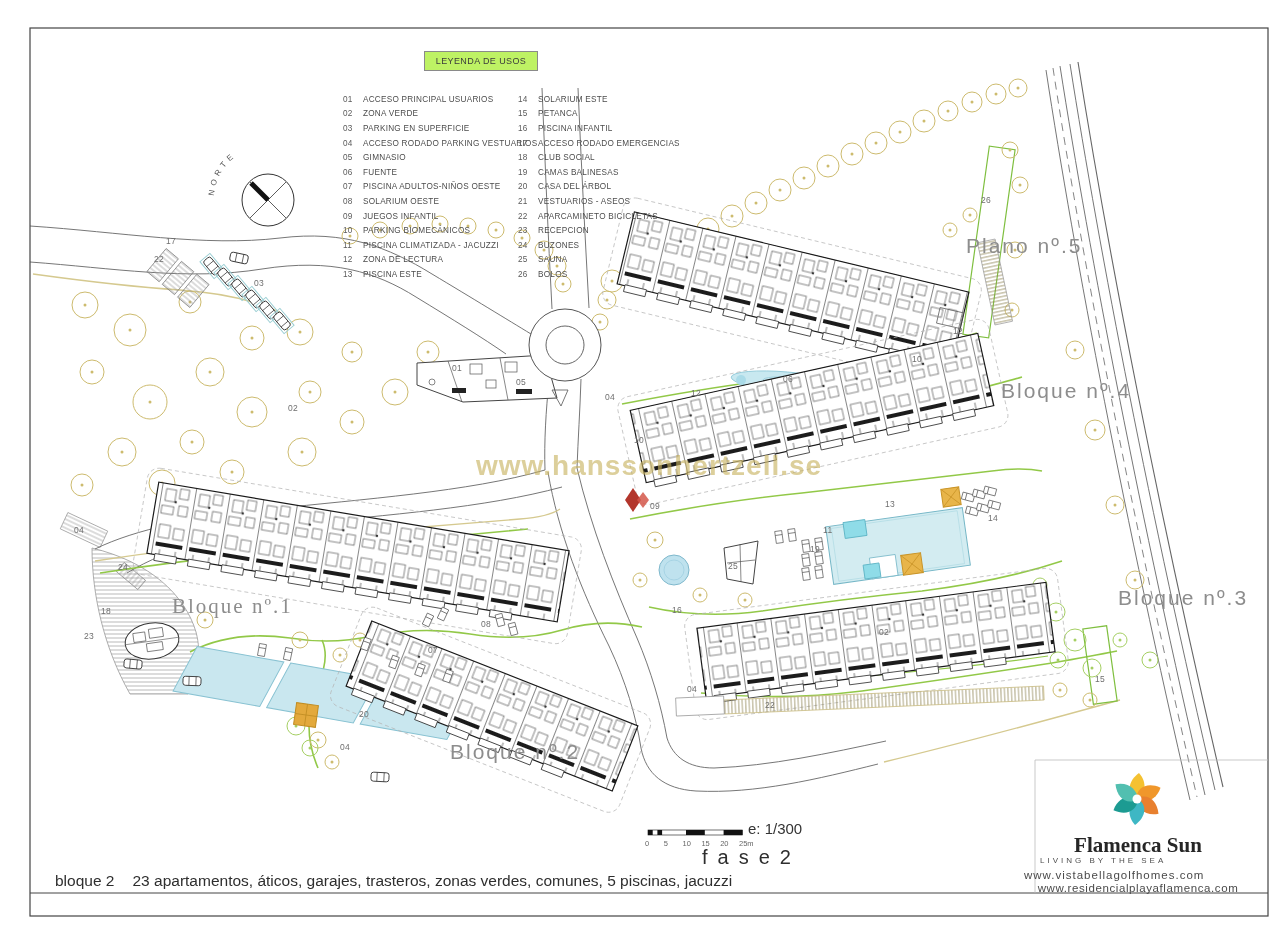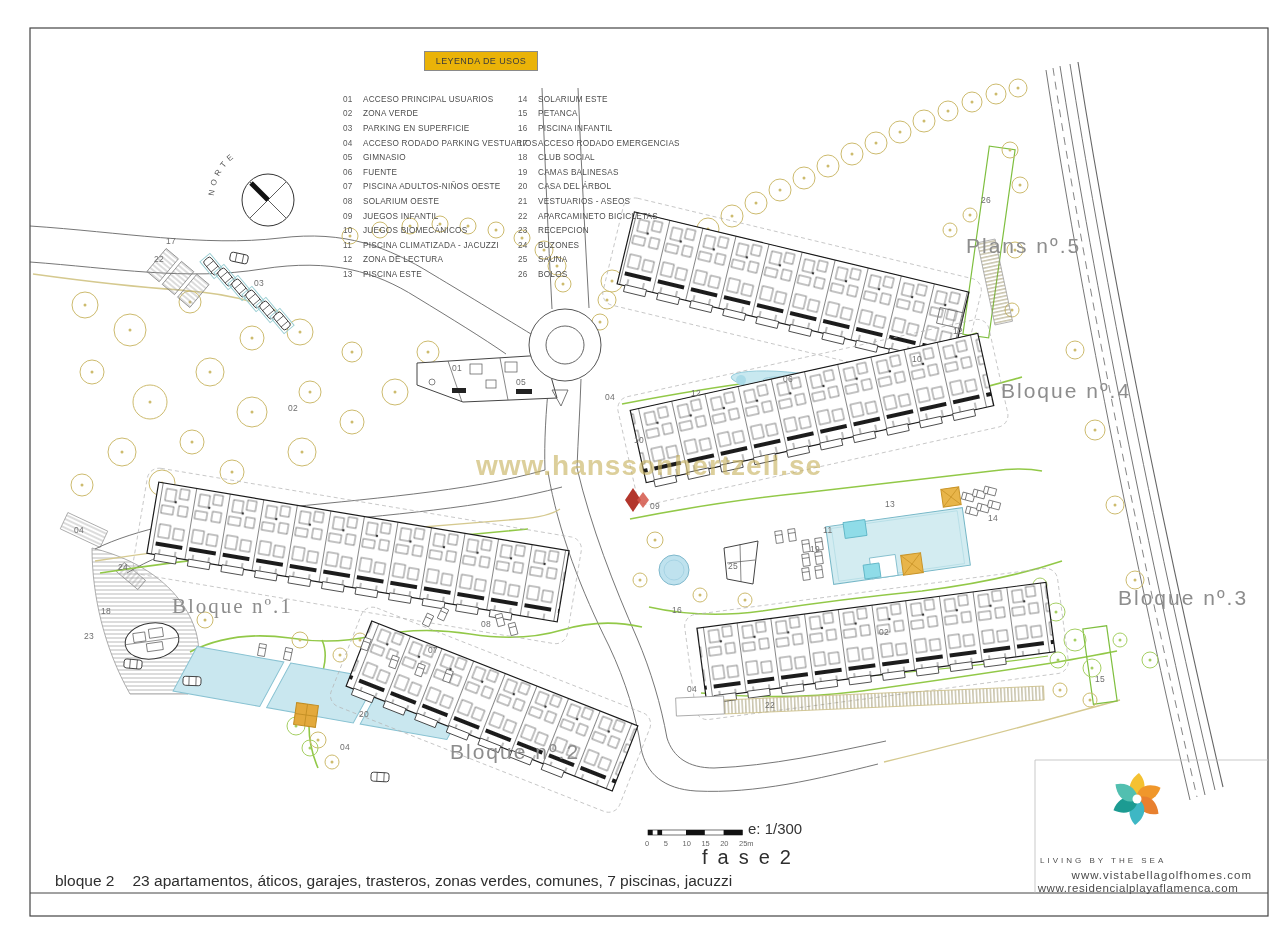"LEYENDA DE USOS" #legend-title-box { background: #eab308 -> #bef264 }
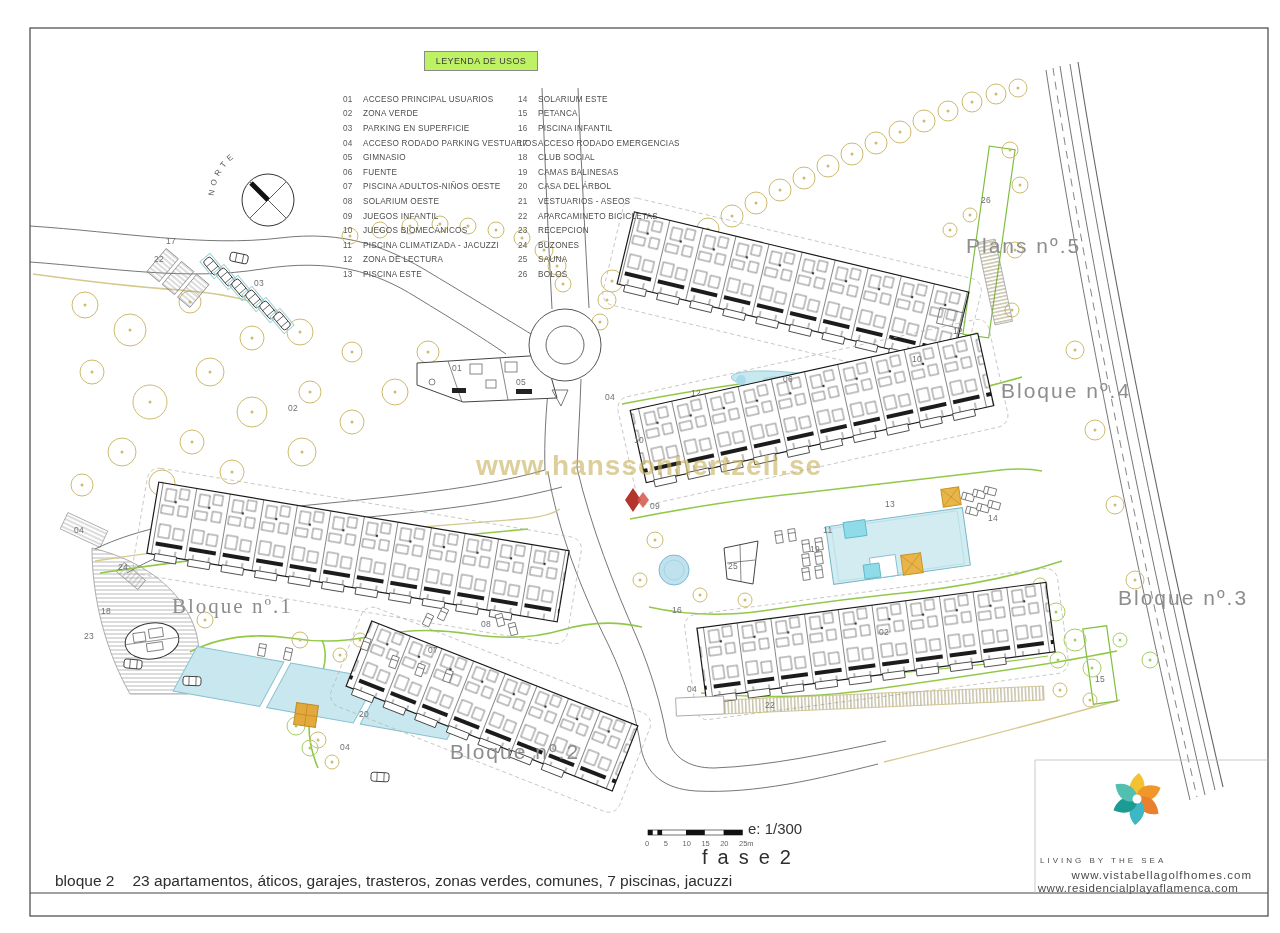"JUEGOS BIOMECÁNICOS" span.lg-txt { text: JUEGOS -> PARKING }
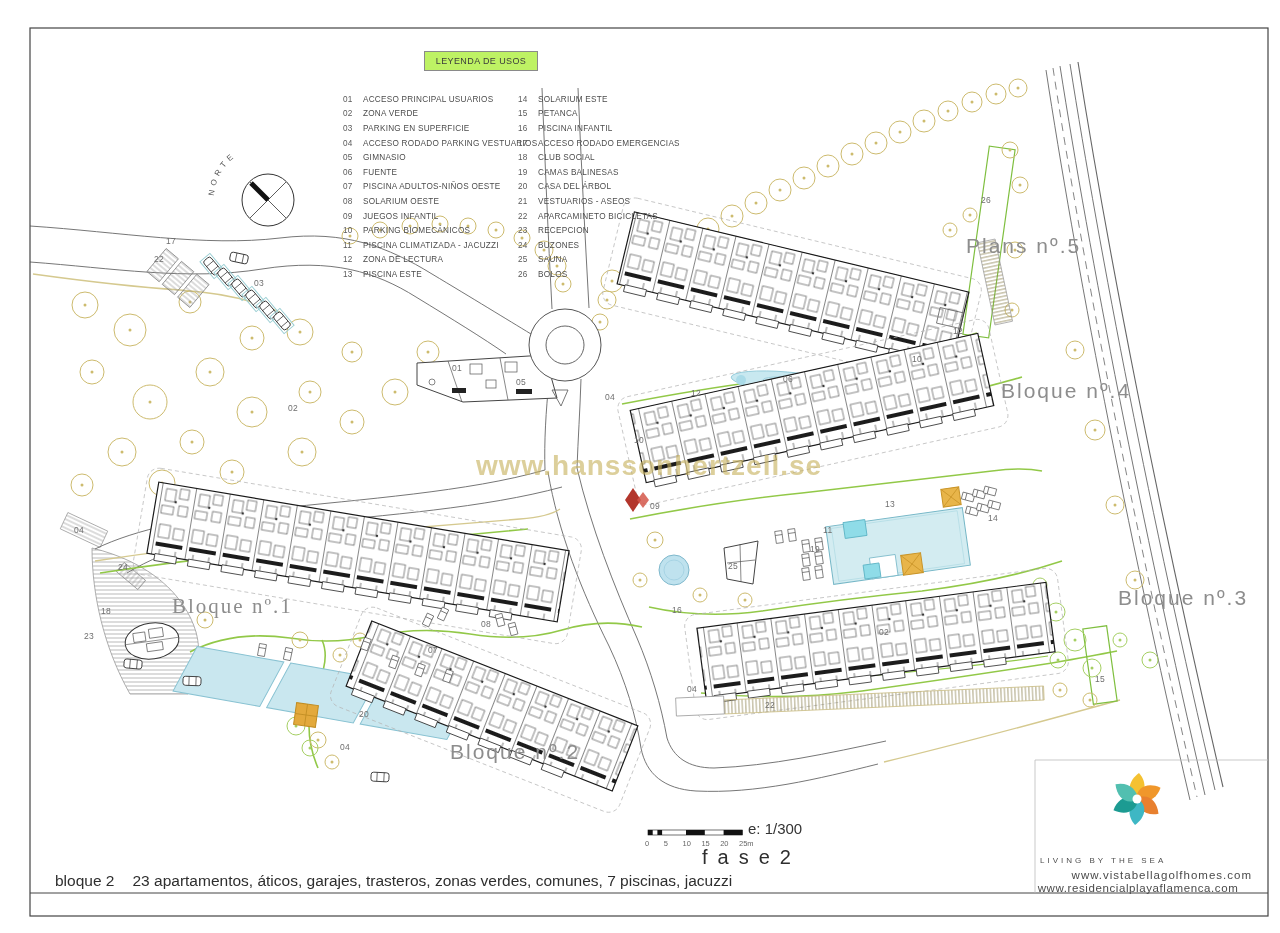"Plans nº.5" div.block-label { text: Plans -> Plano }
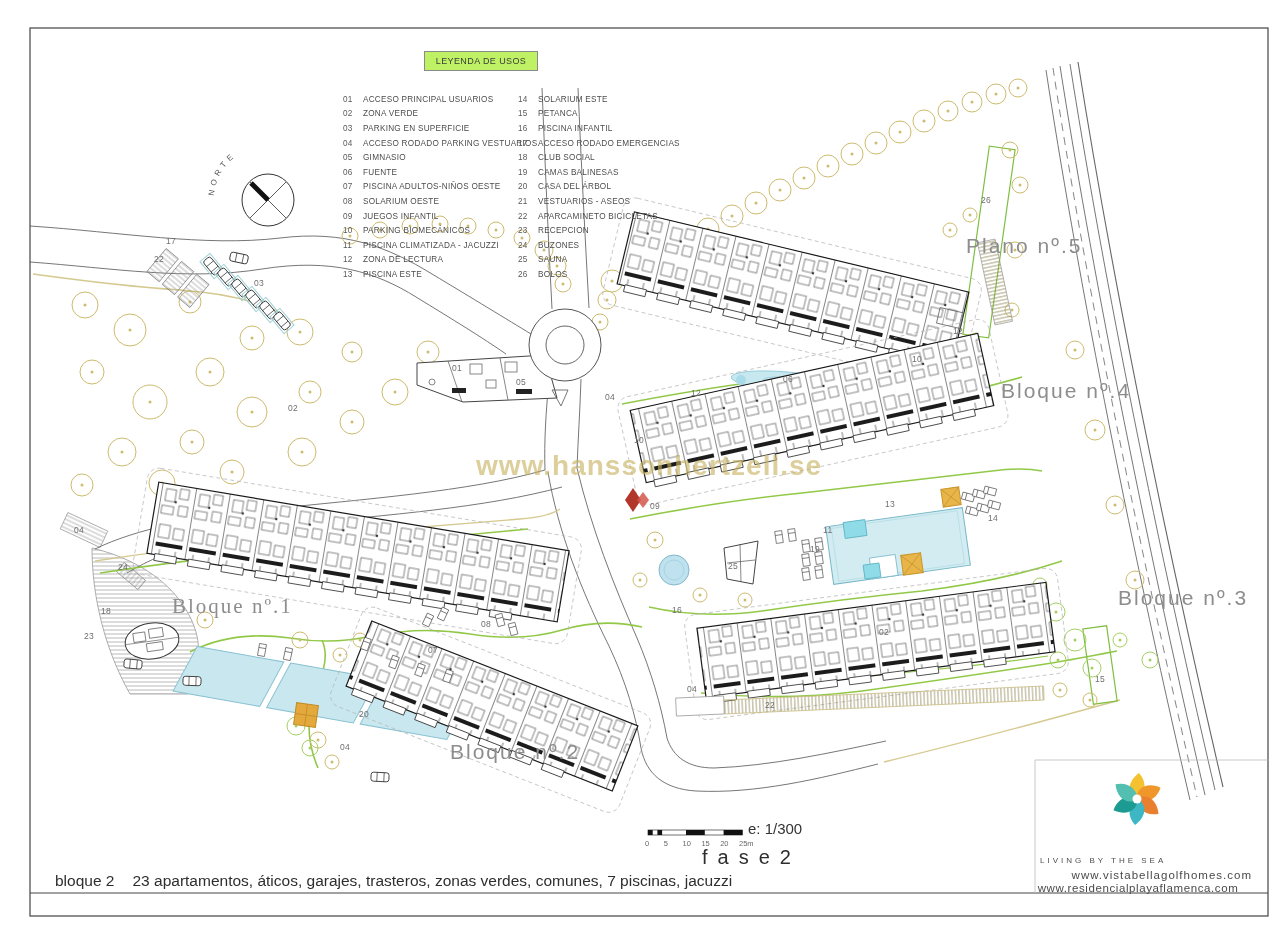"Flamenca Sun" div.ovl { html: none -> <div>Flamenca Sun</div> }
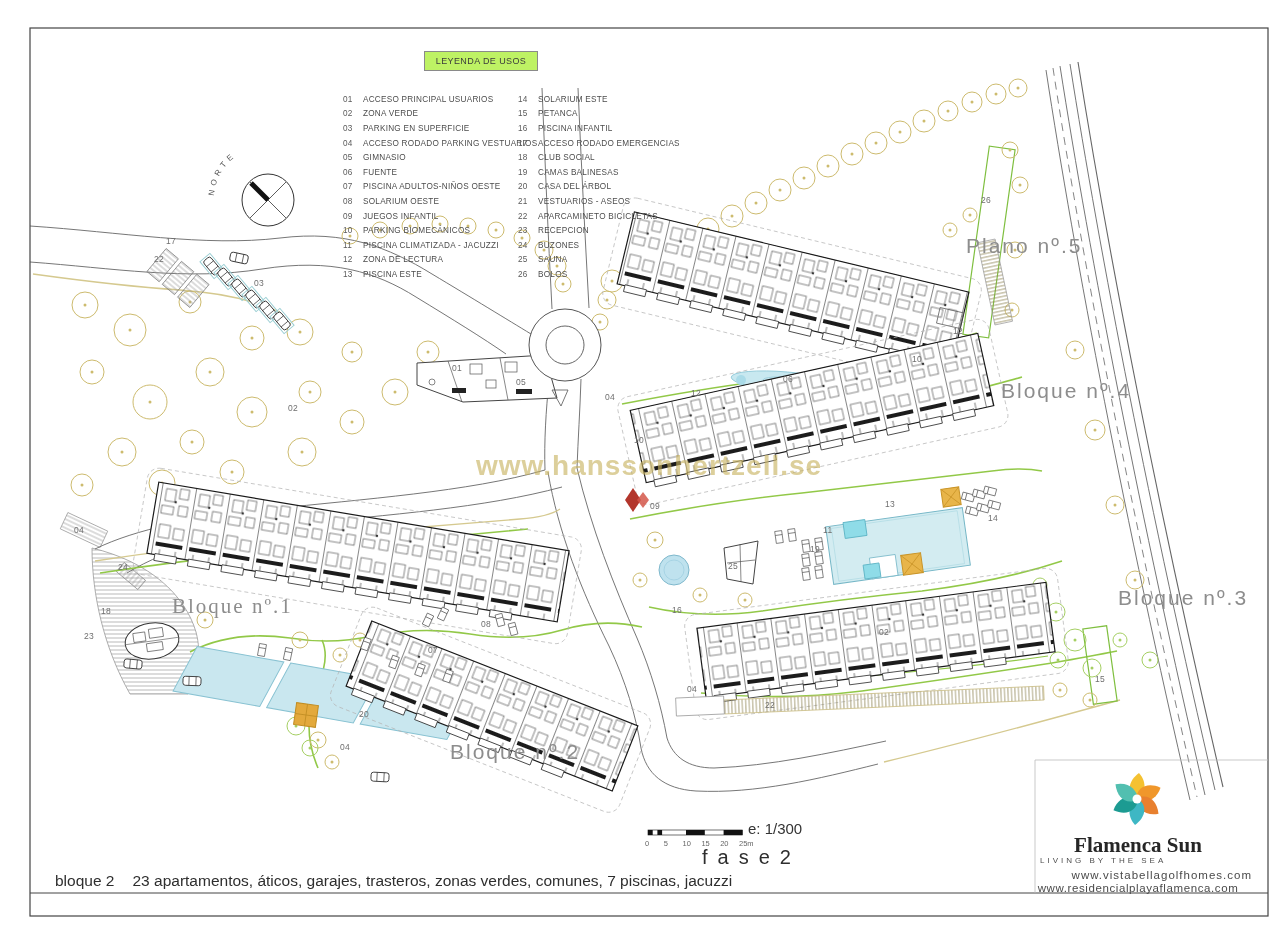"23 apartamentos, áticos, garajes," span { text: 7 -> 5 }
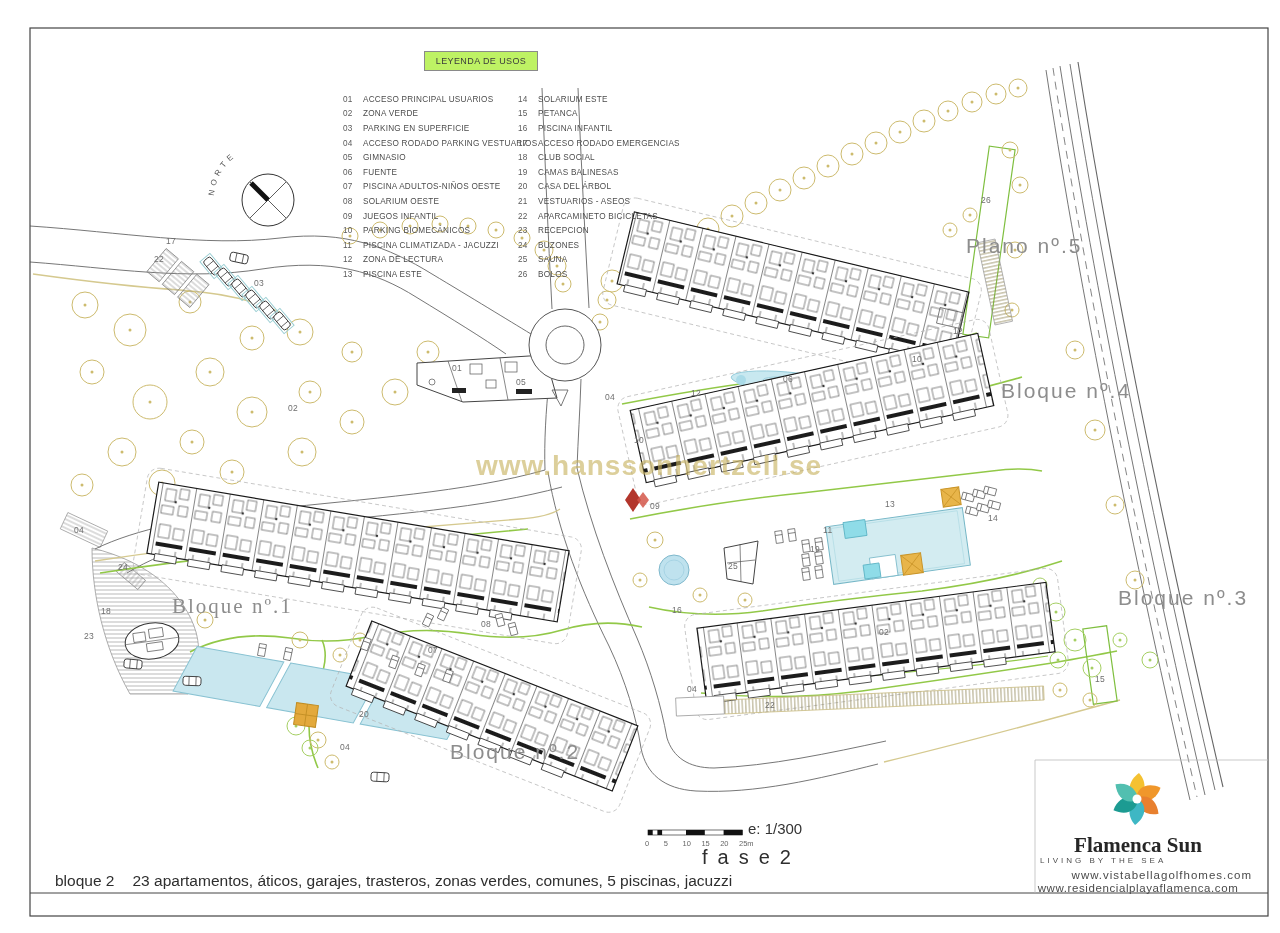"www.vistabellagolfhomes.com" #logo-url1 { text-align: right -> left }
